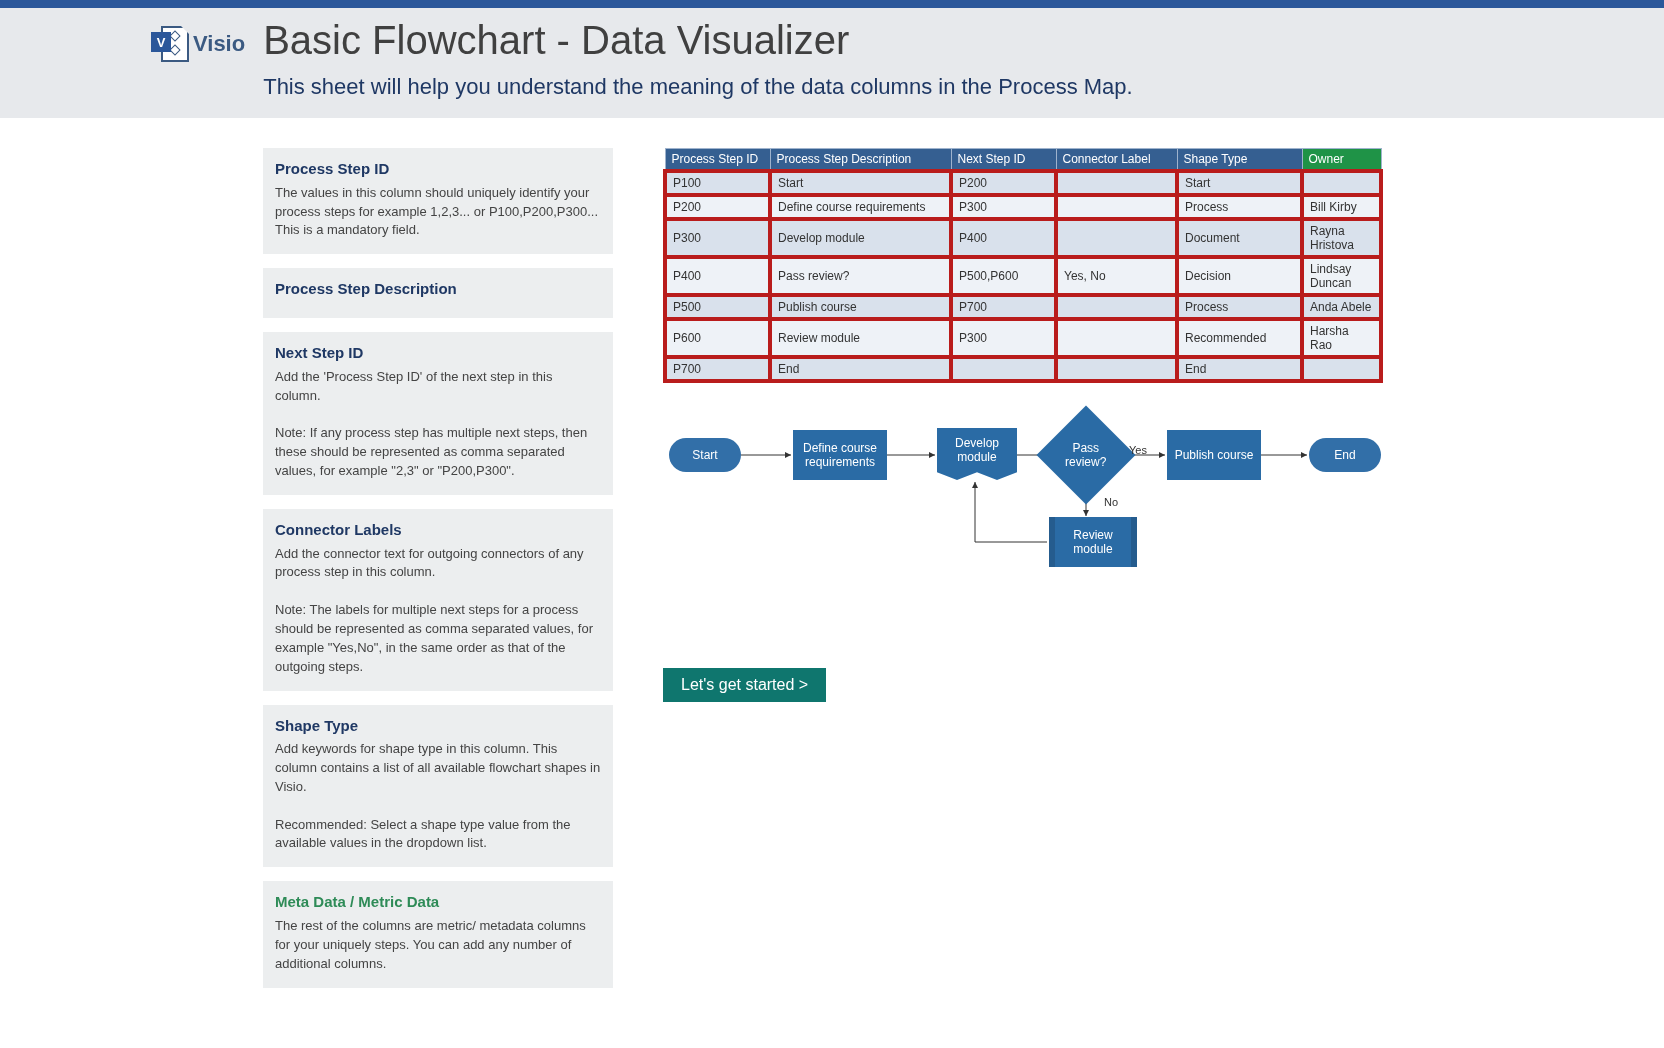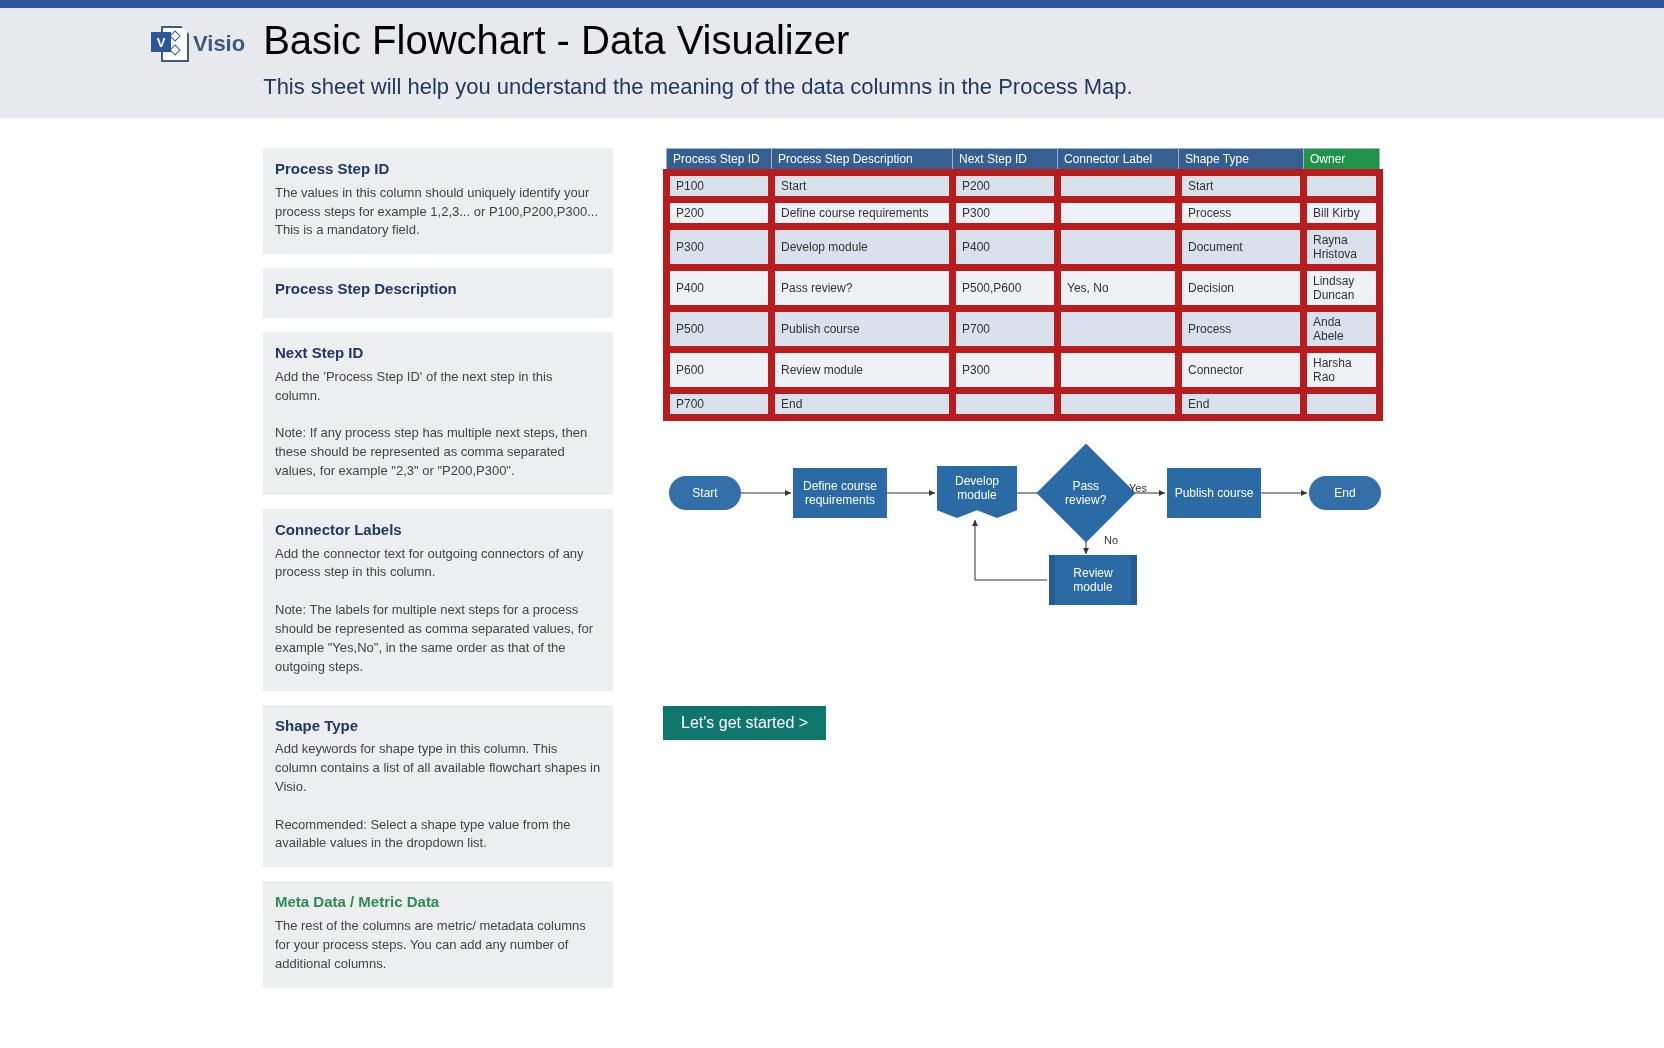"Basic Flowchart - Data Visualizer" .page-title { color: #000000 -> #404040 }
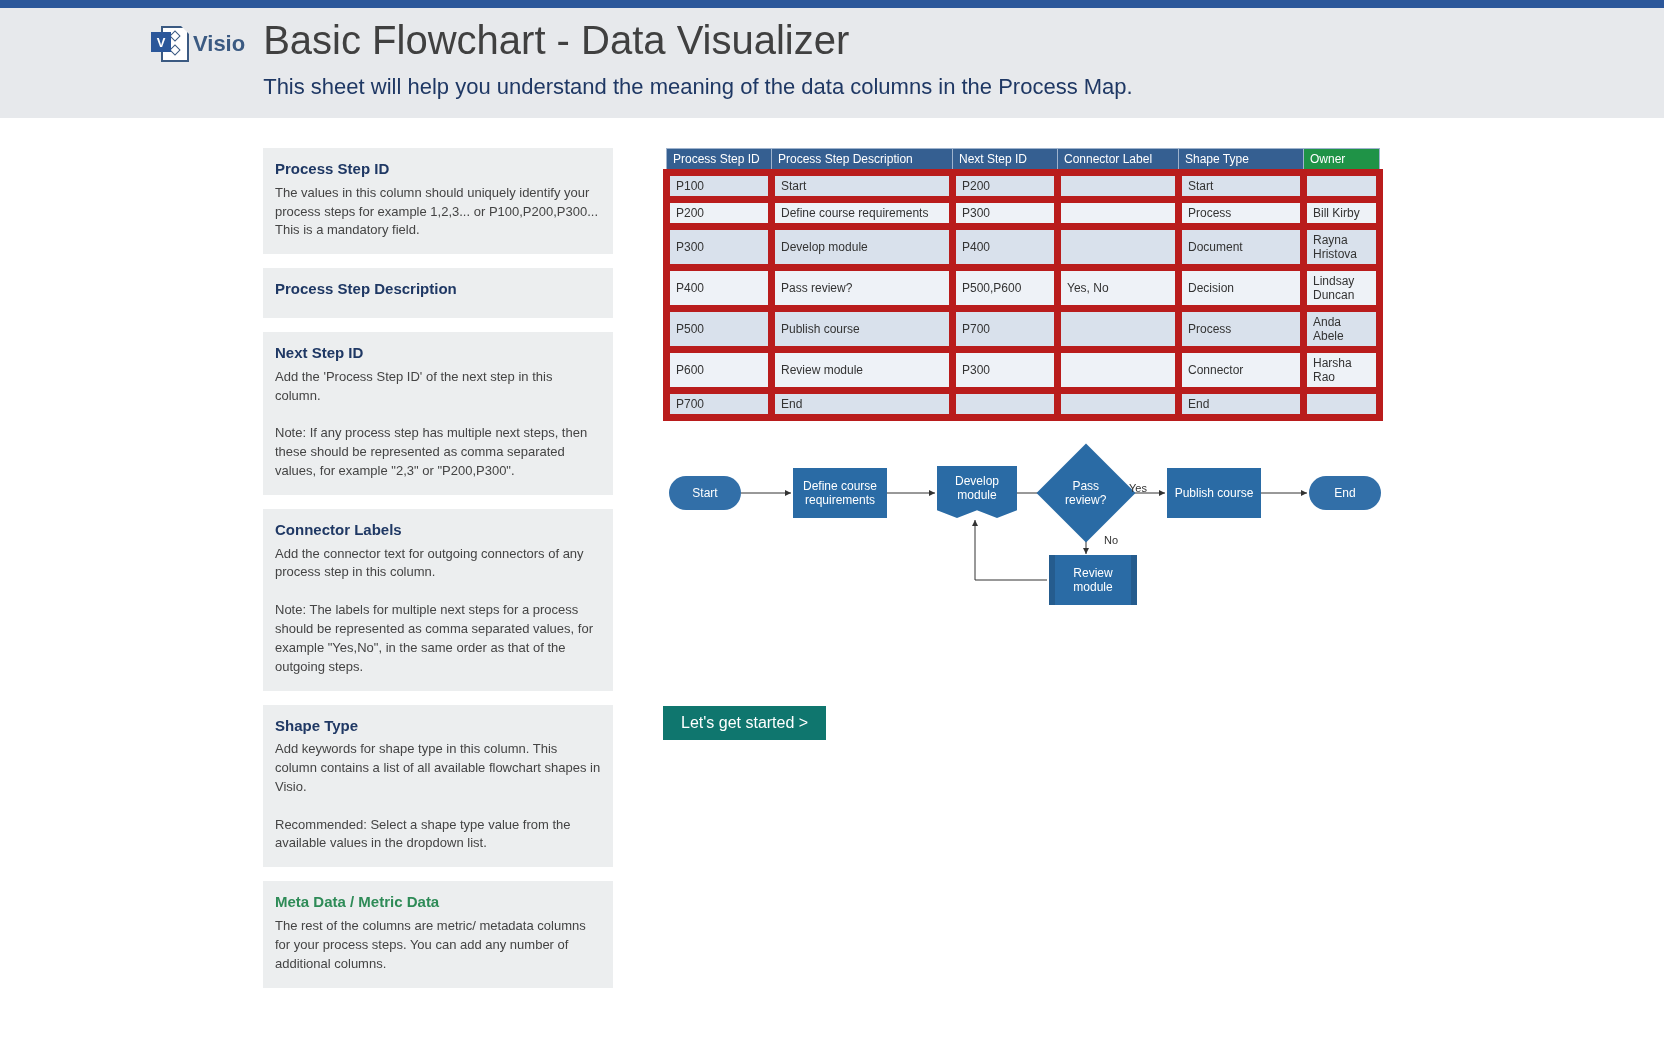"P100" td { border: 7px solid #b91c1c -> 4px solid #b91c1c }
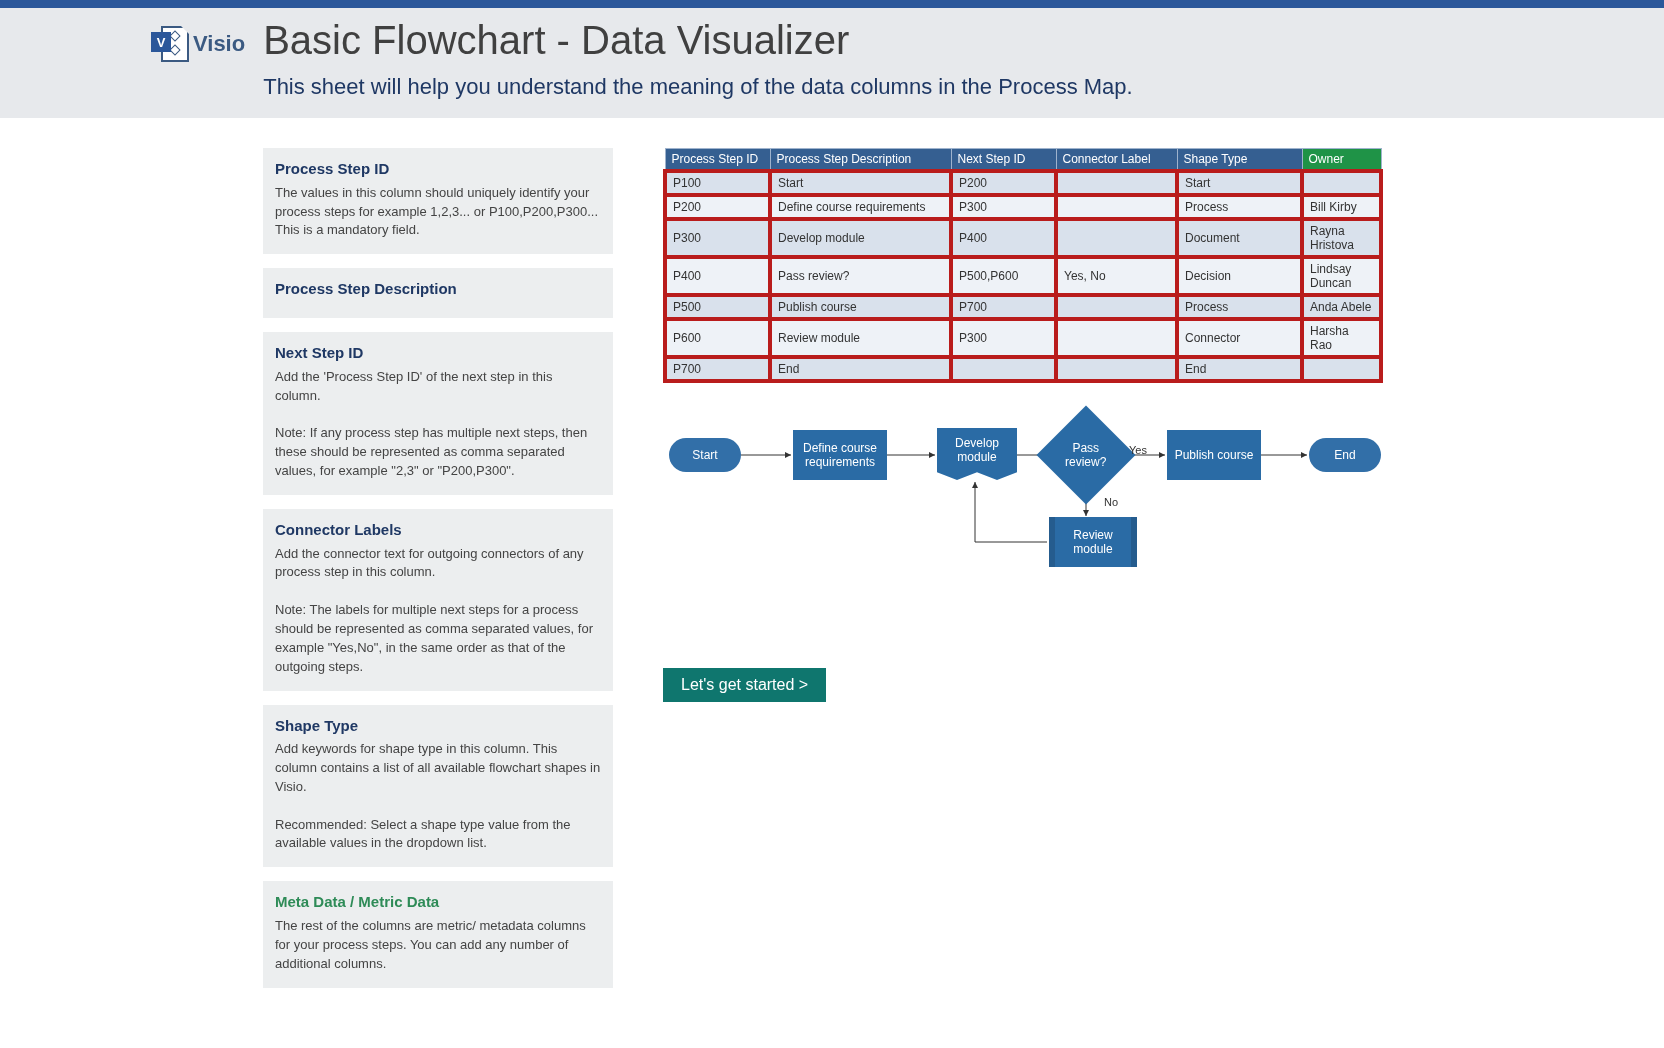"Connector" td { text: Connector -> Recommended }
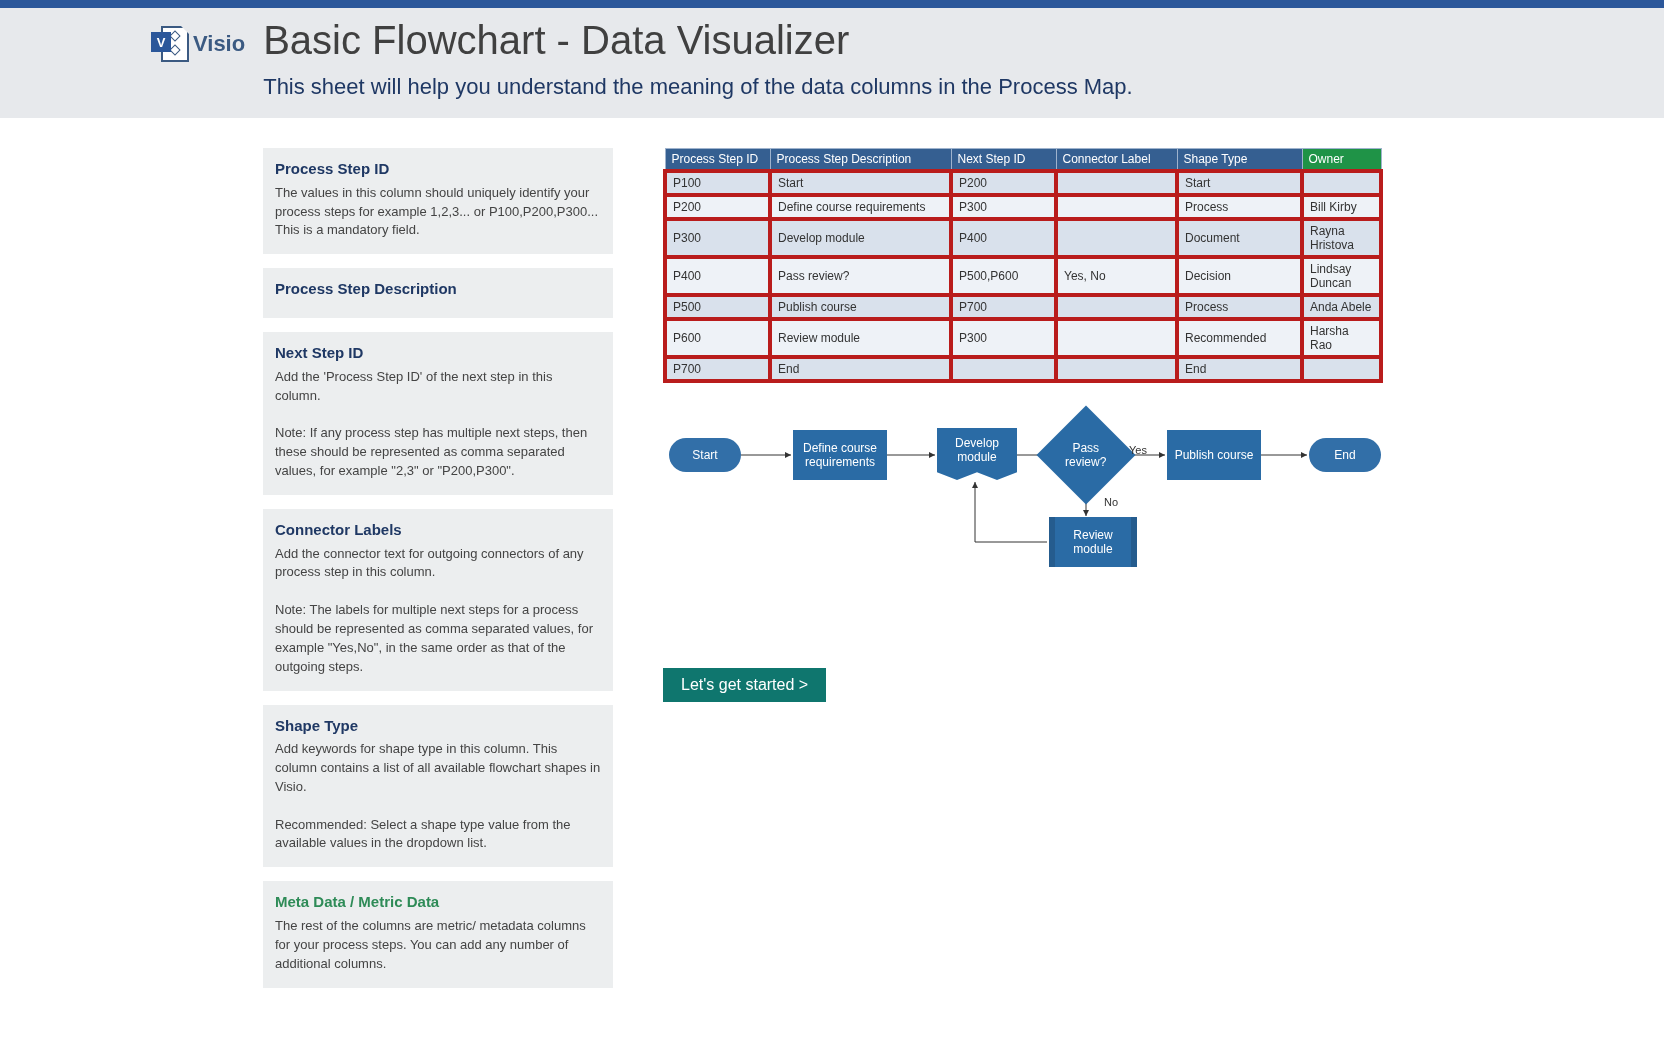"The rest of the columns" div { text: process -> uniquely }
